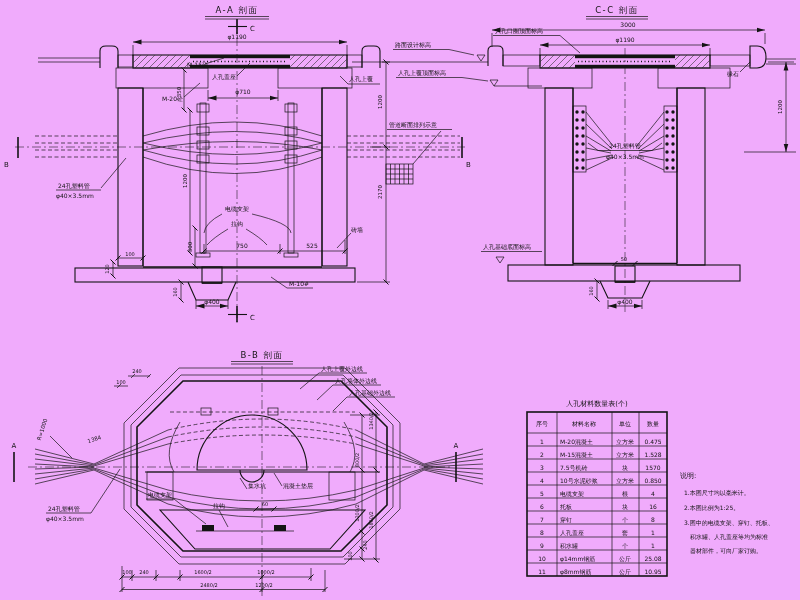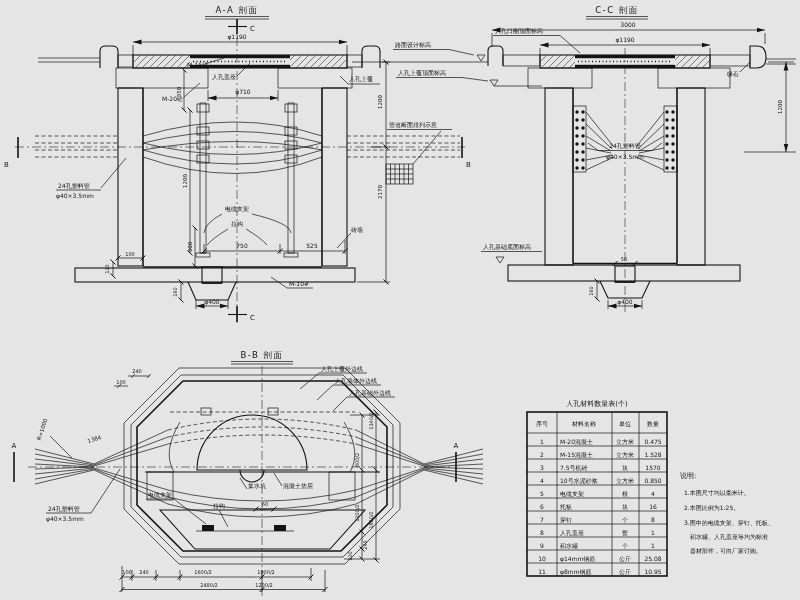"A-A 剖面" .sheet { background: #e5e5e5 -> #f0abfc }
